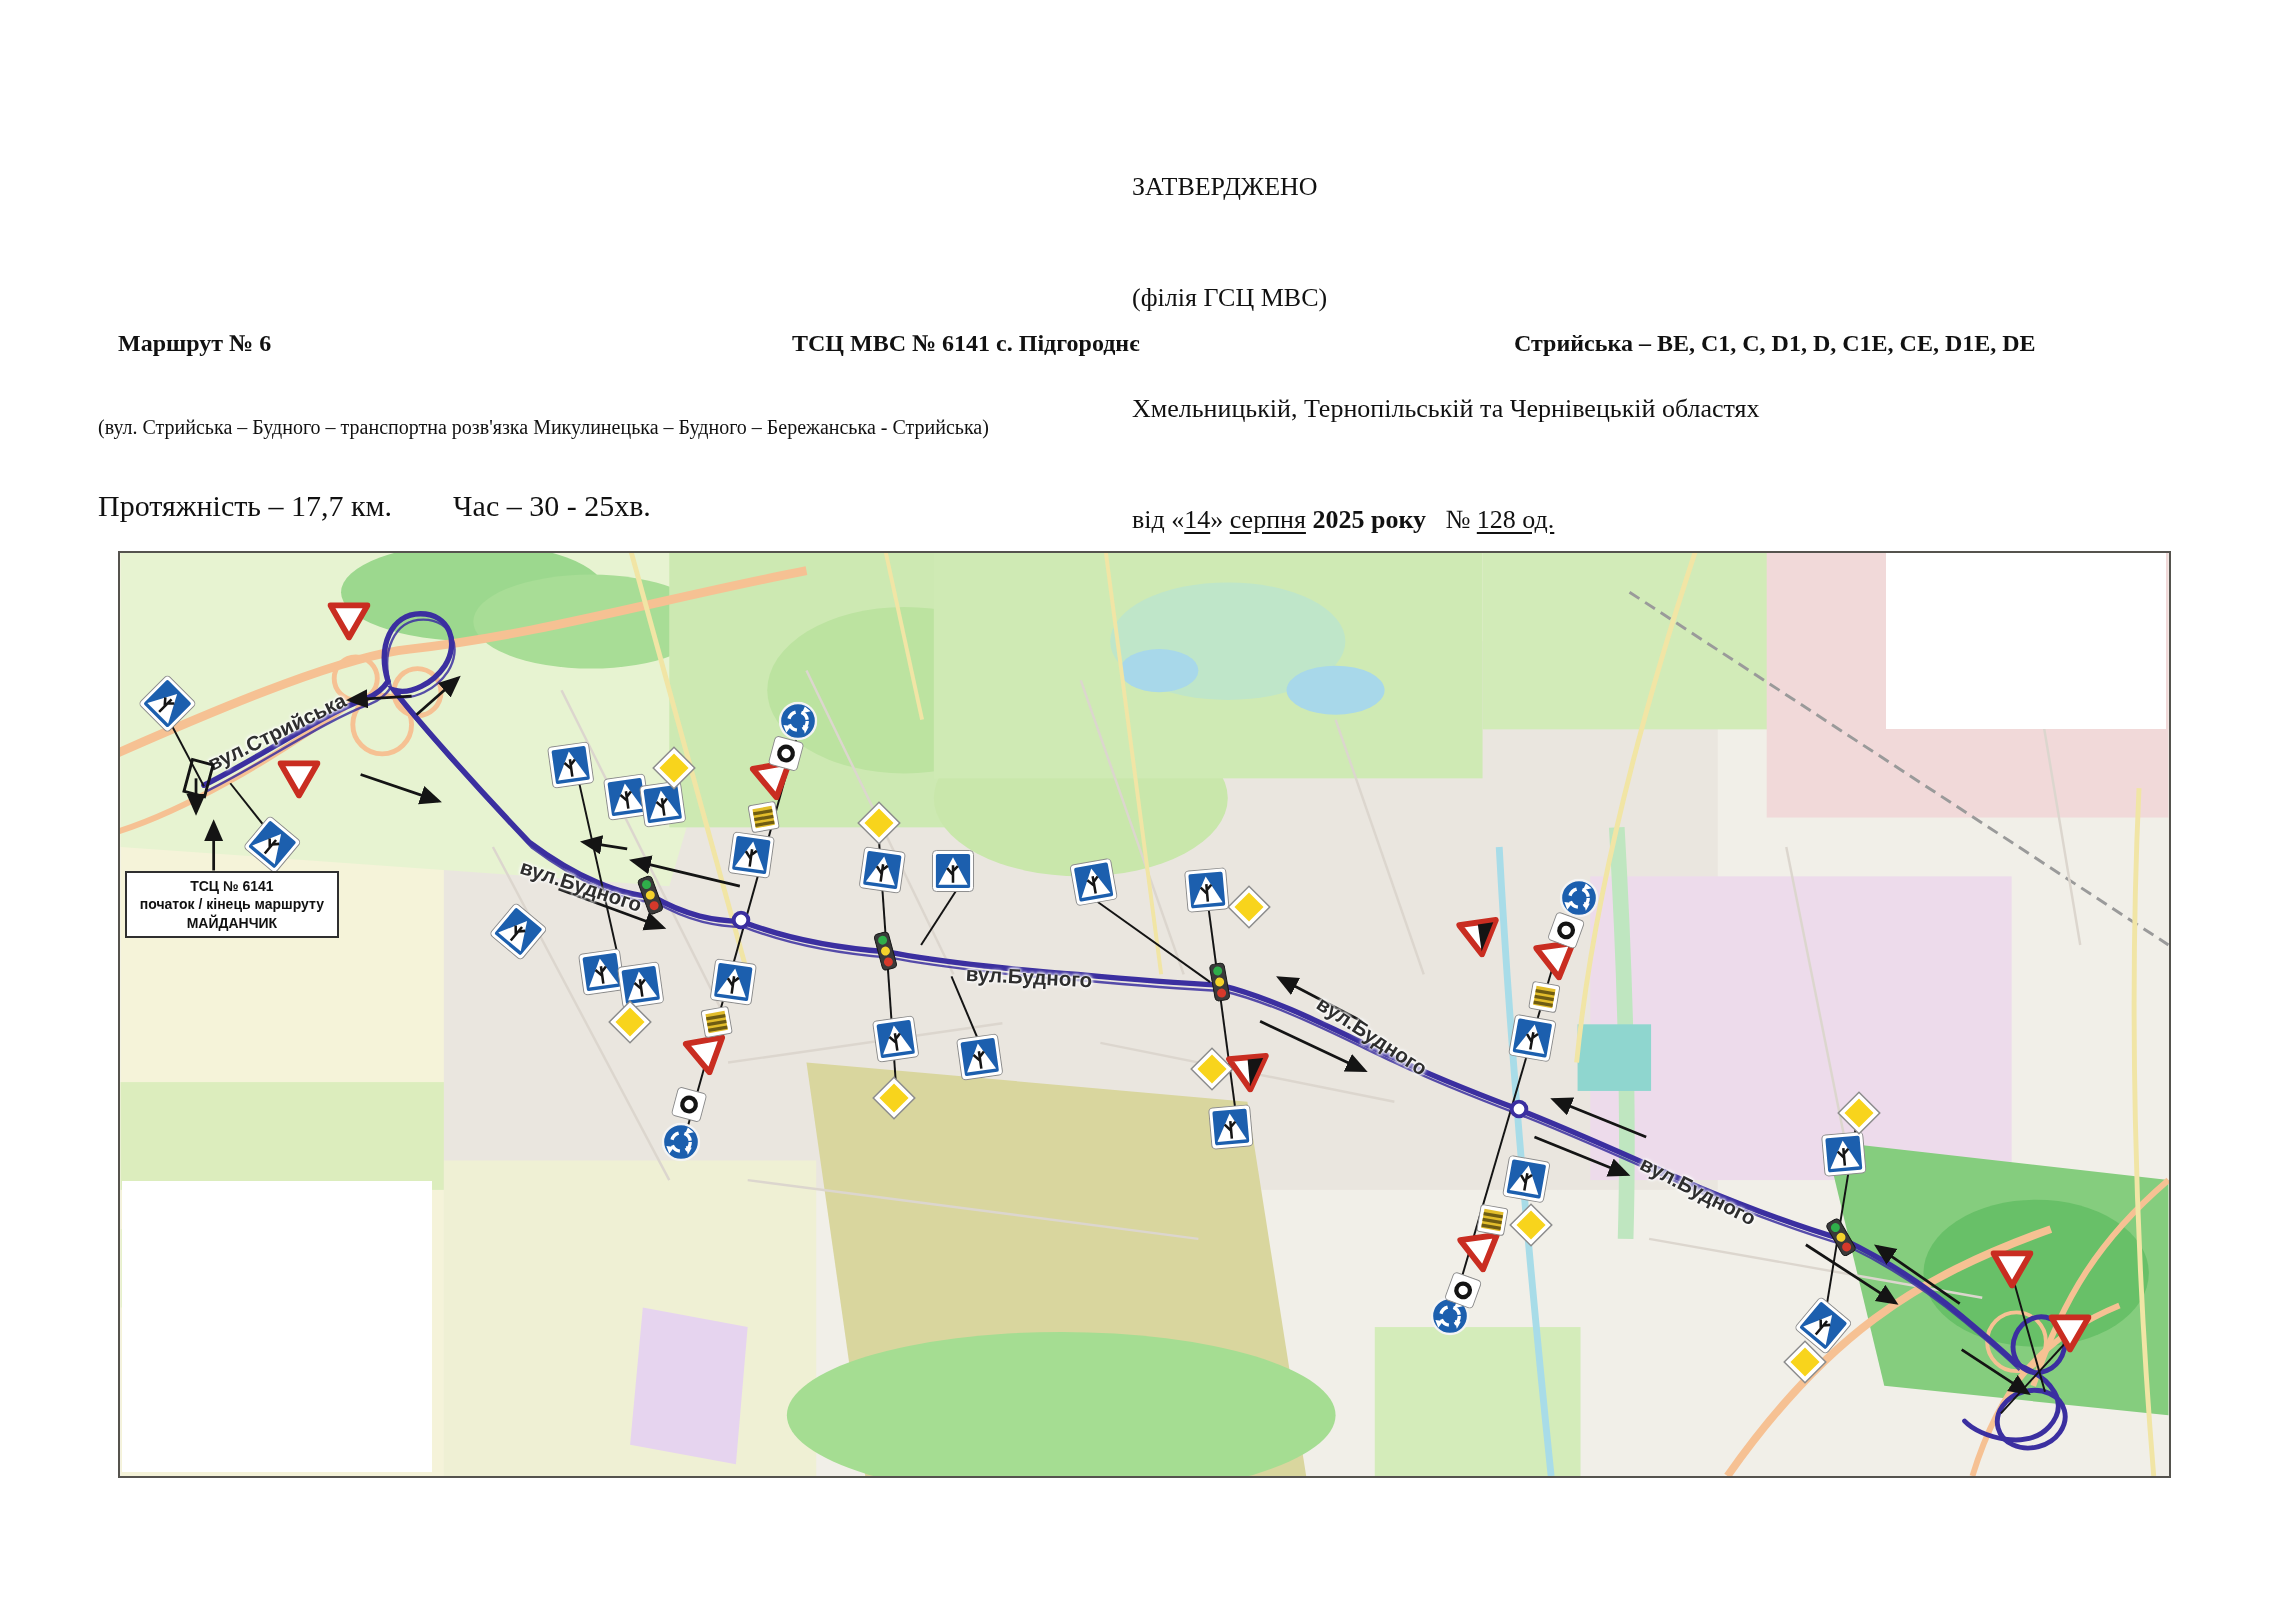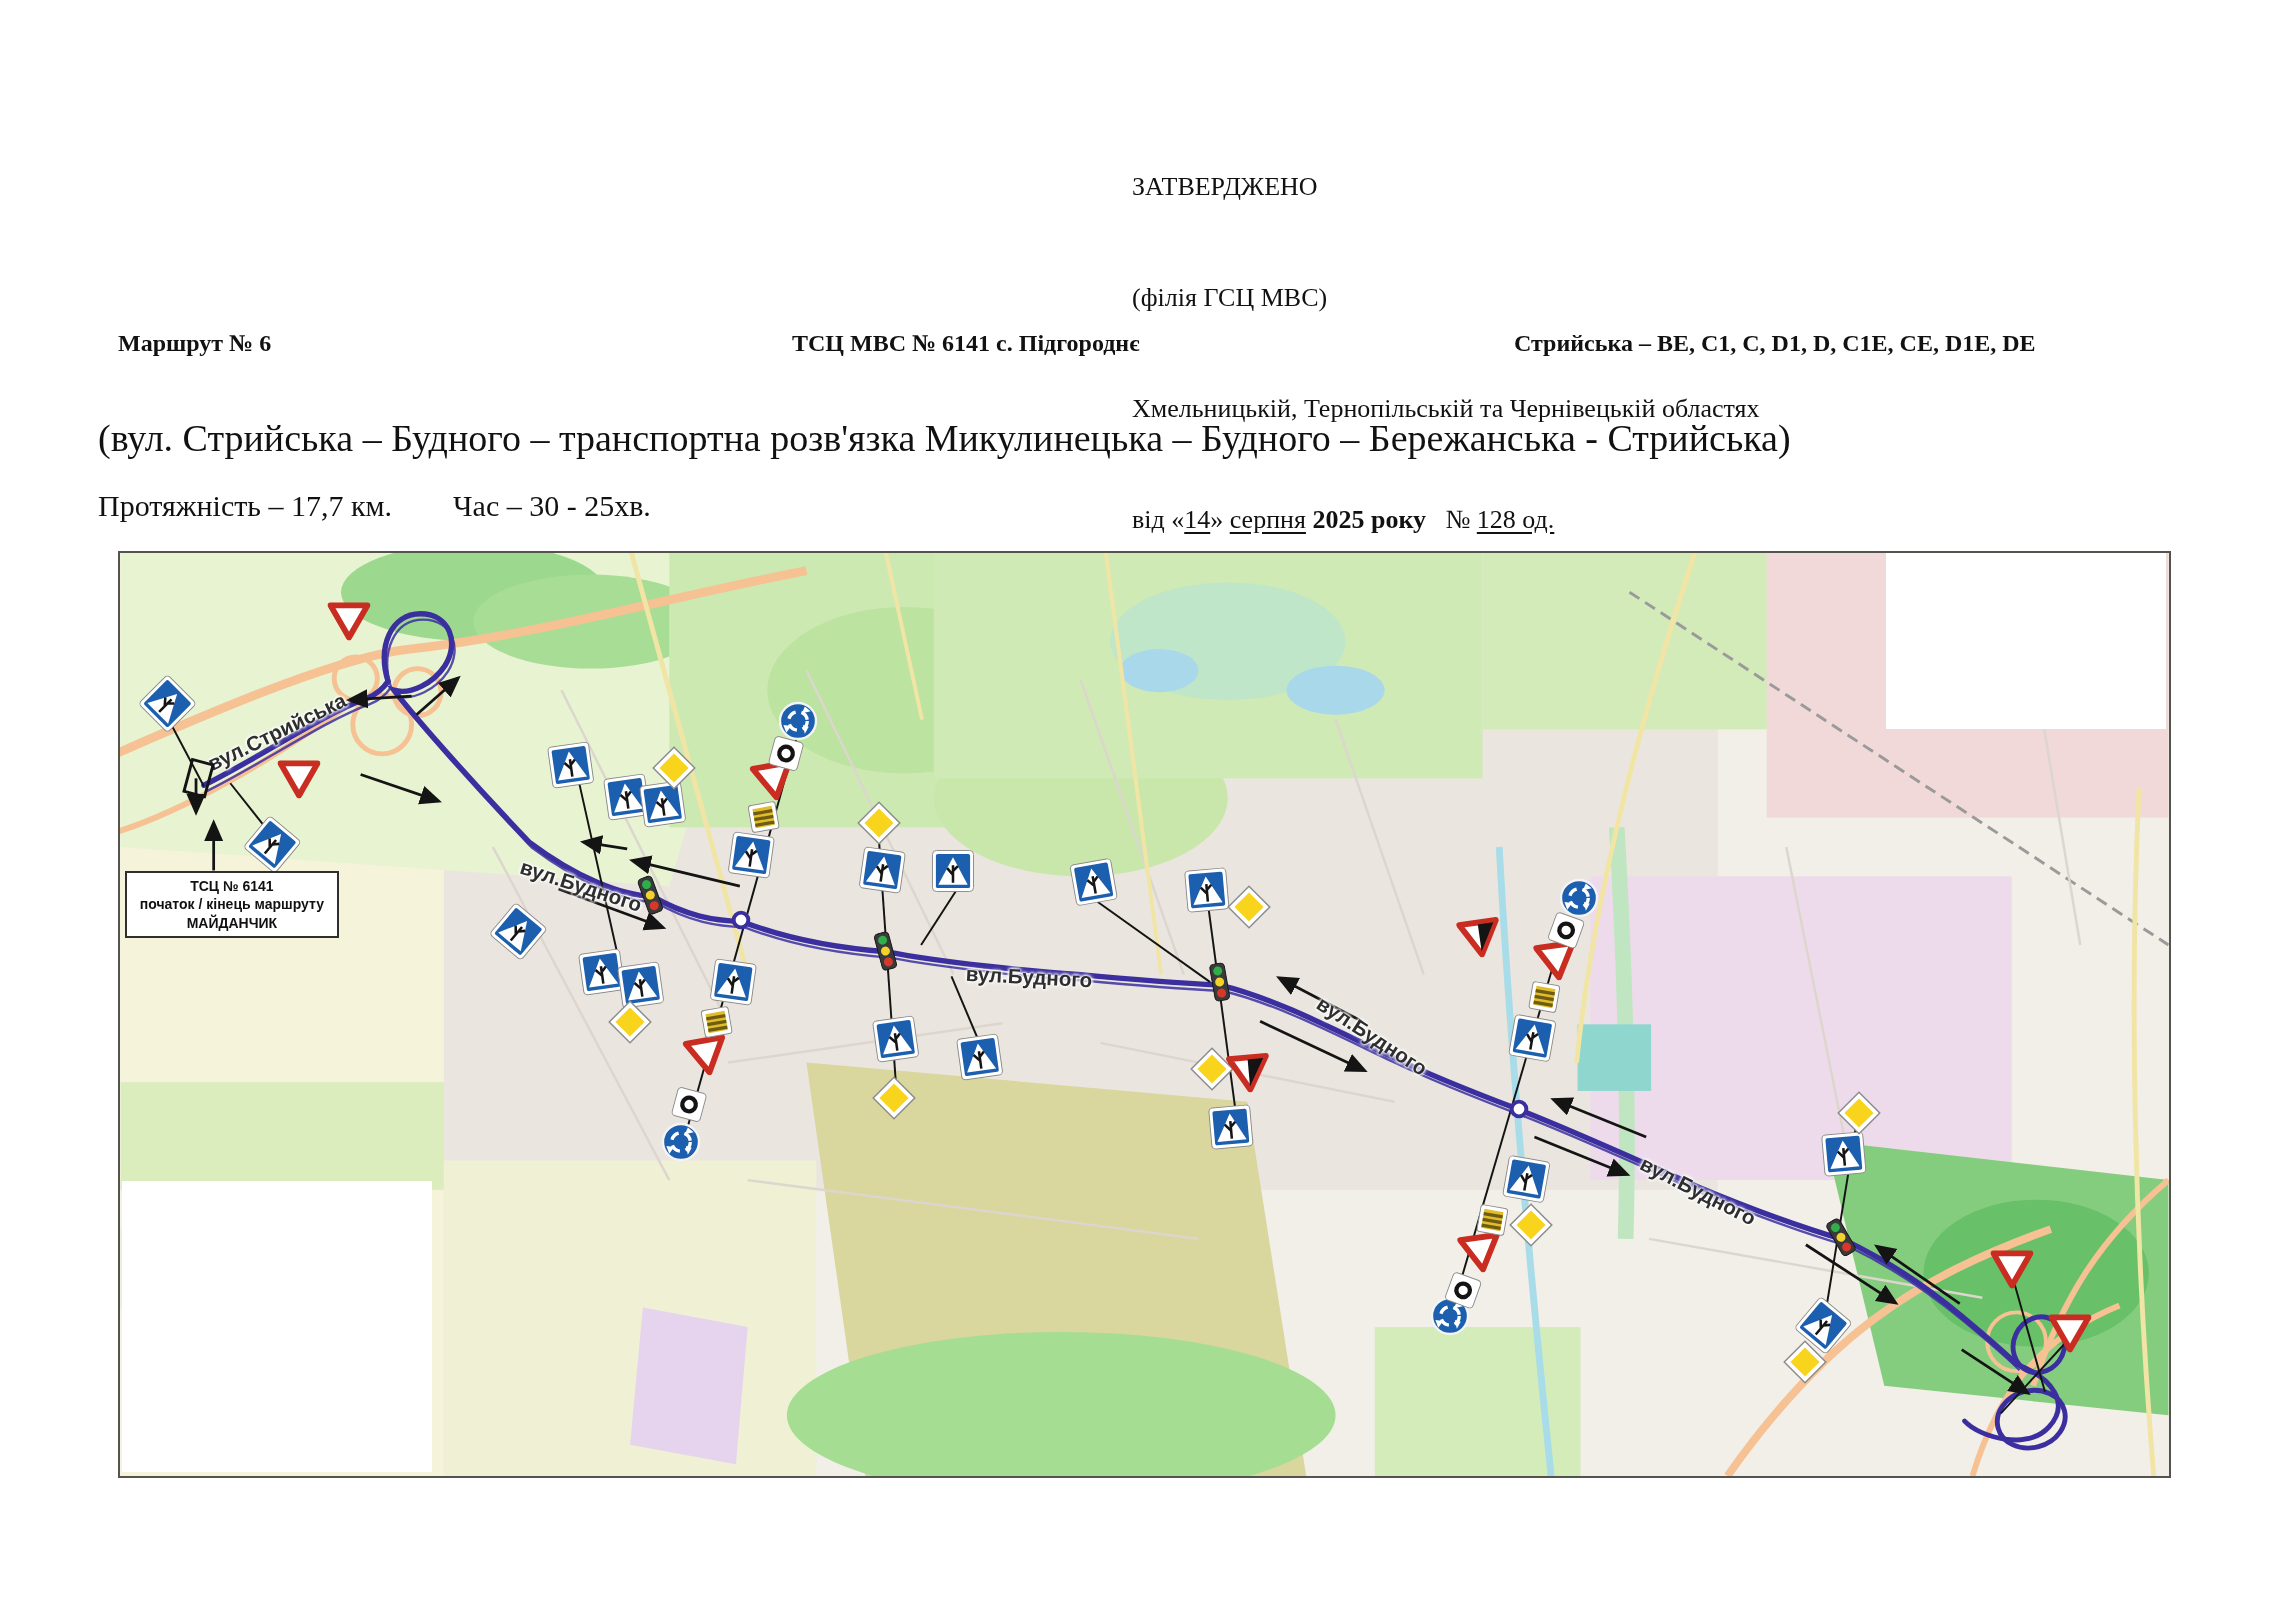"(вул. Стрийська – Будного –" .desc { font-size: 38px -> 20px }
